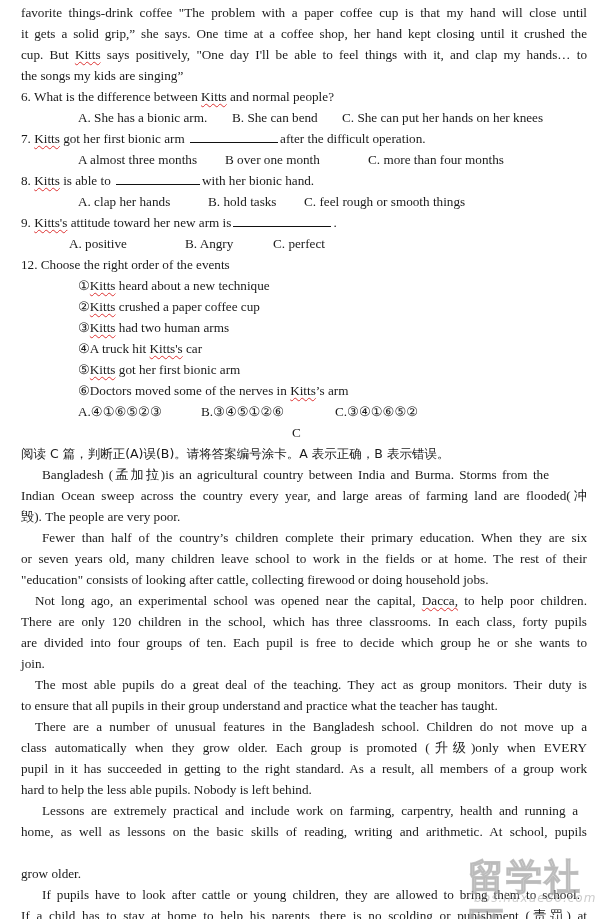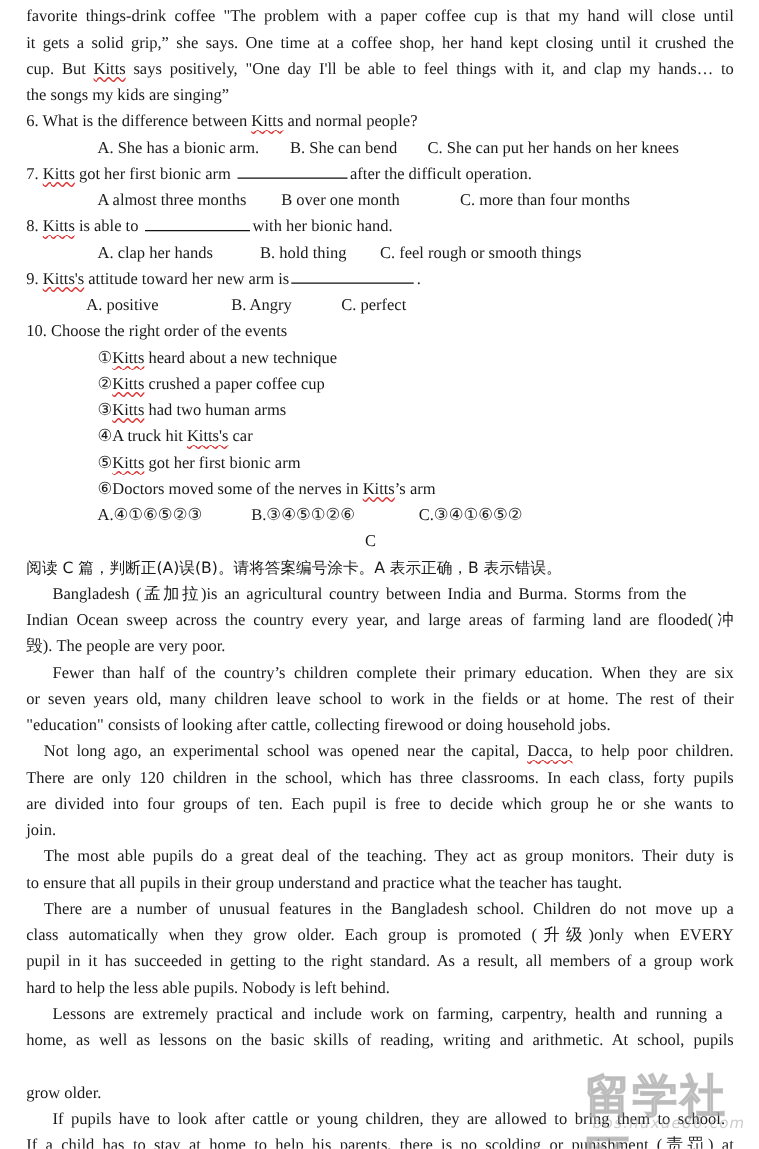"B. hold thing" span.opt { text: thing -> tasks }
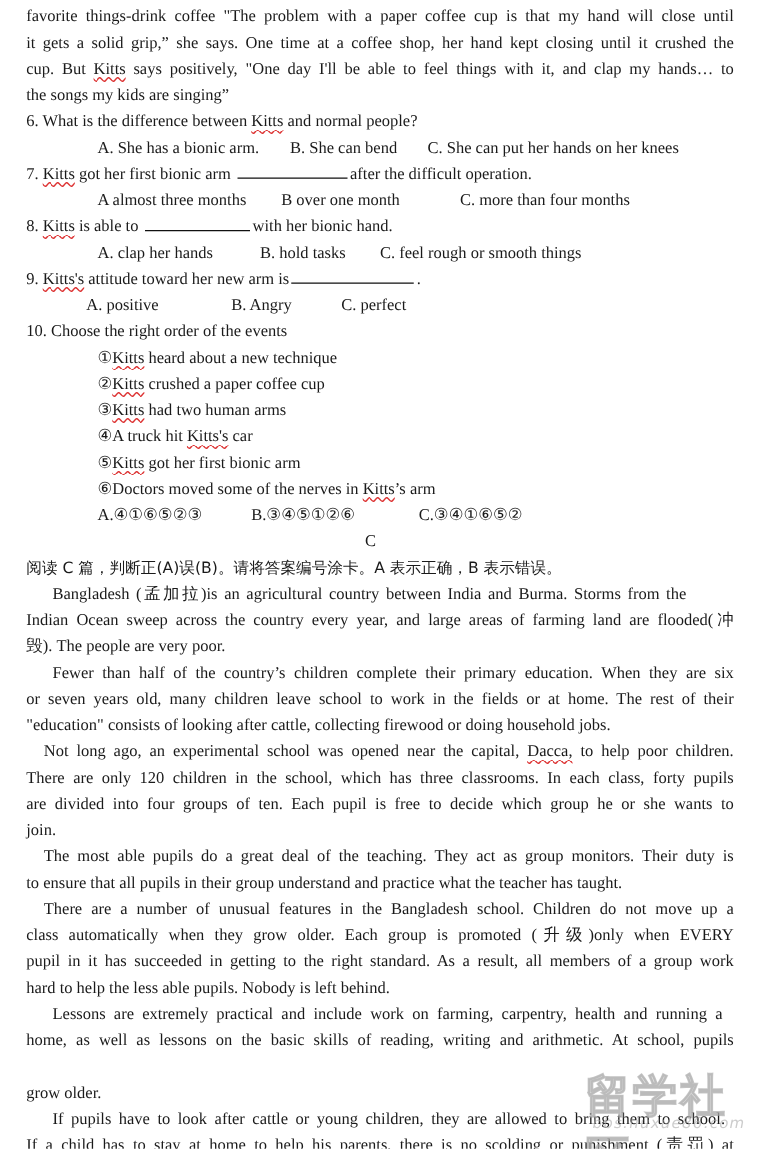"10." span { text: 10 -> 12 }
